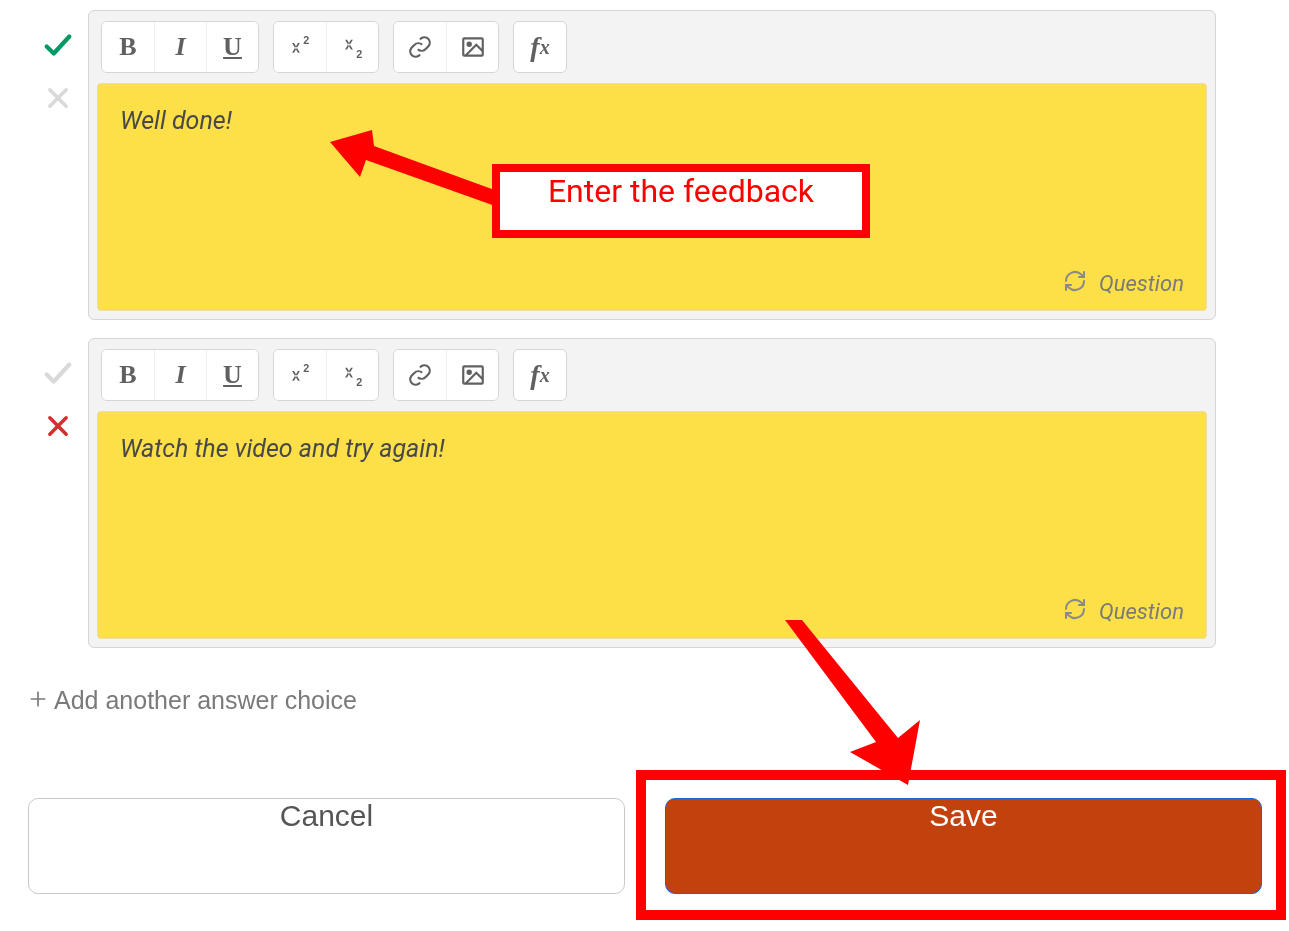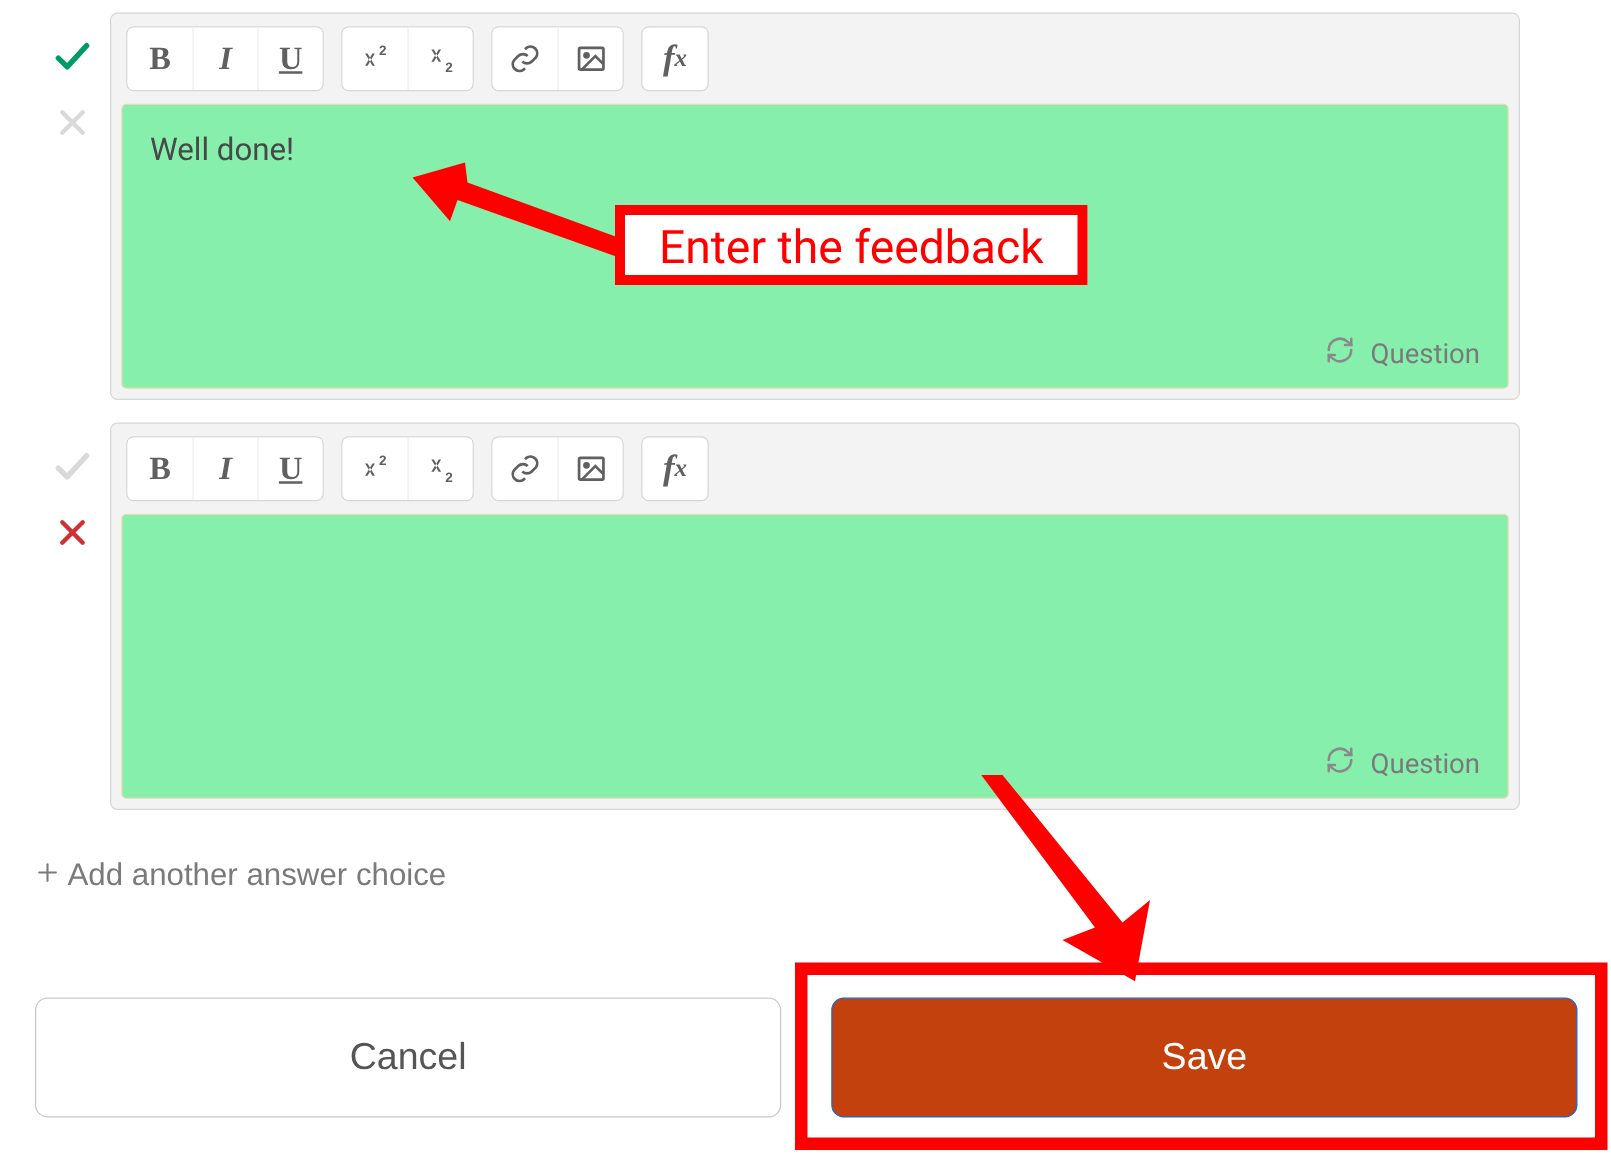"Well done!" .text-area { background: #86efac -> #fde047; font-style: none -> italic }
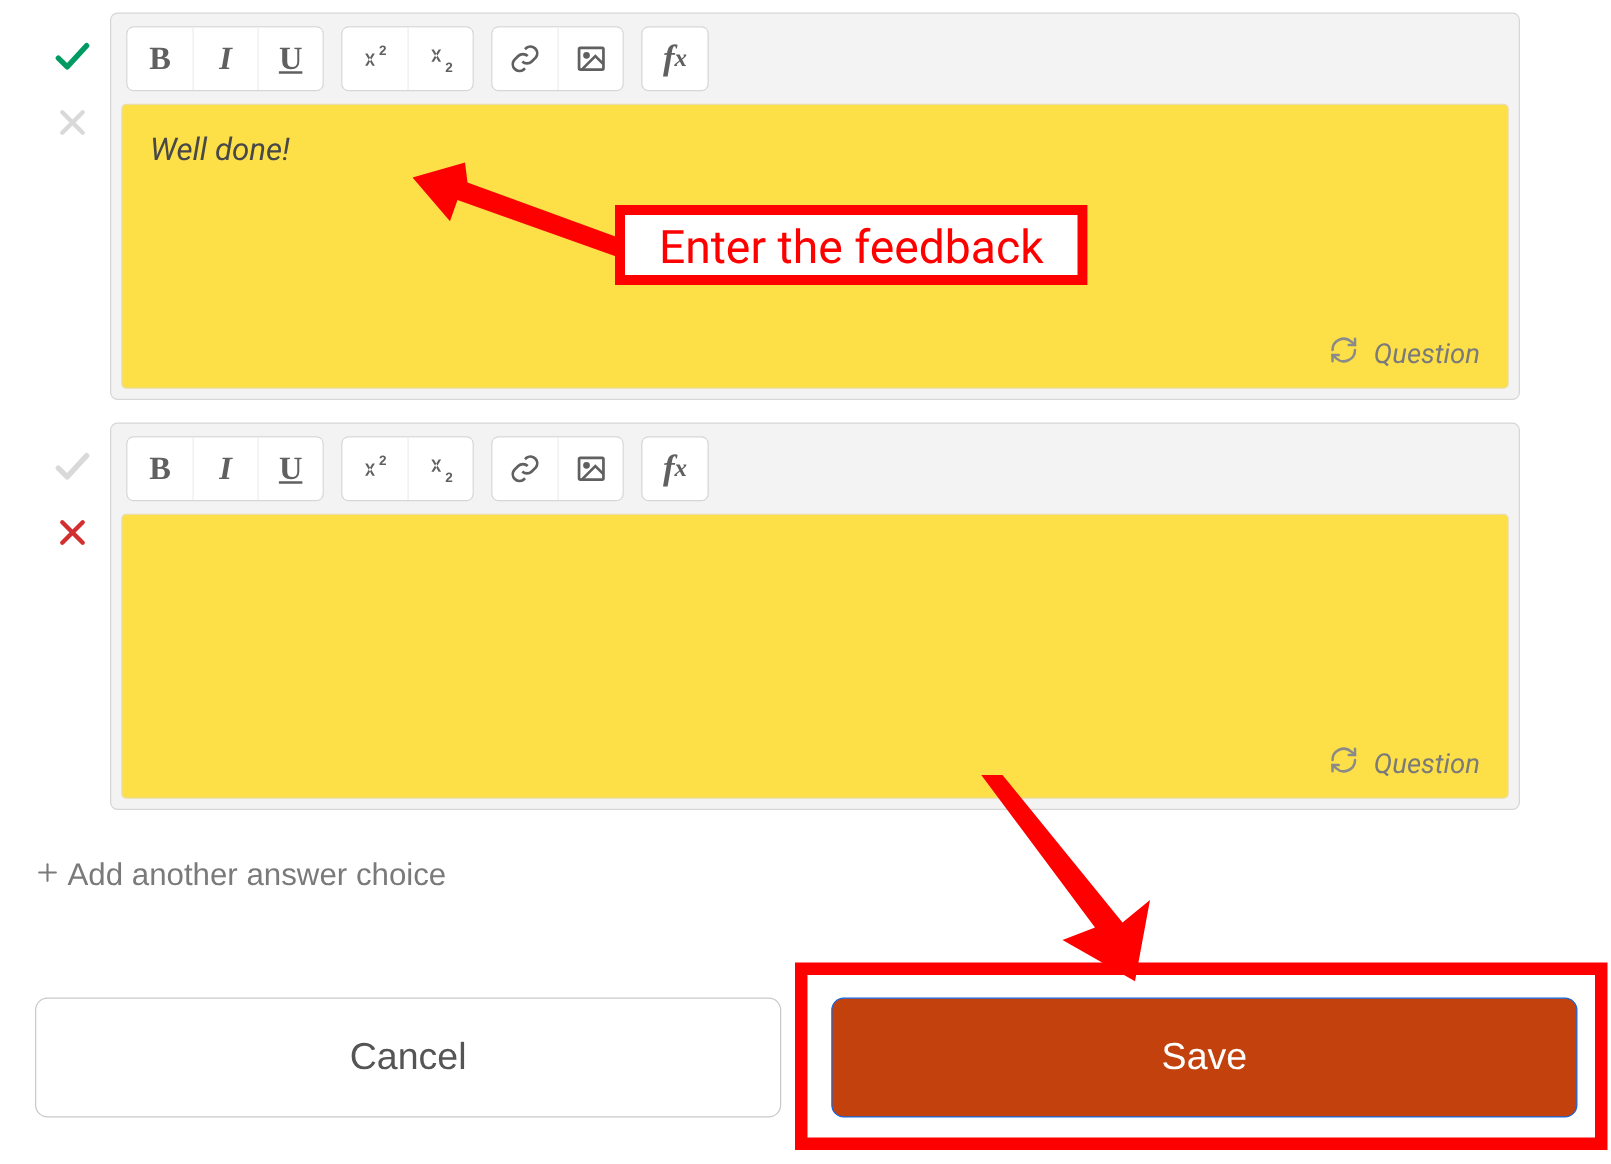"Enter the feedback" .annot-box1 { align-items: flex-end -> flex-start; font-size: 37px -> 32px; height: 64px -> 74px }
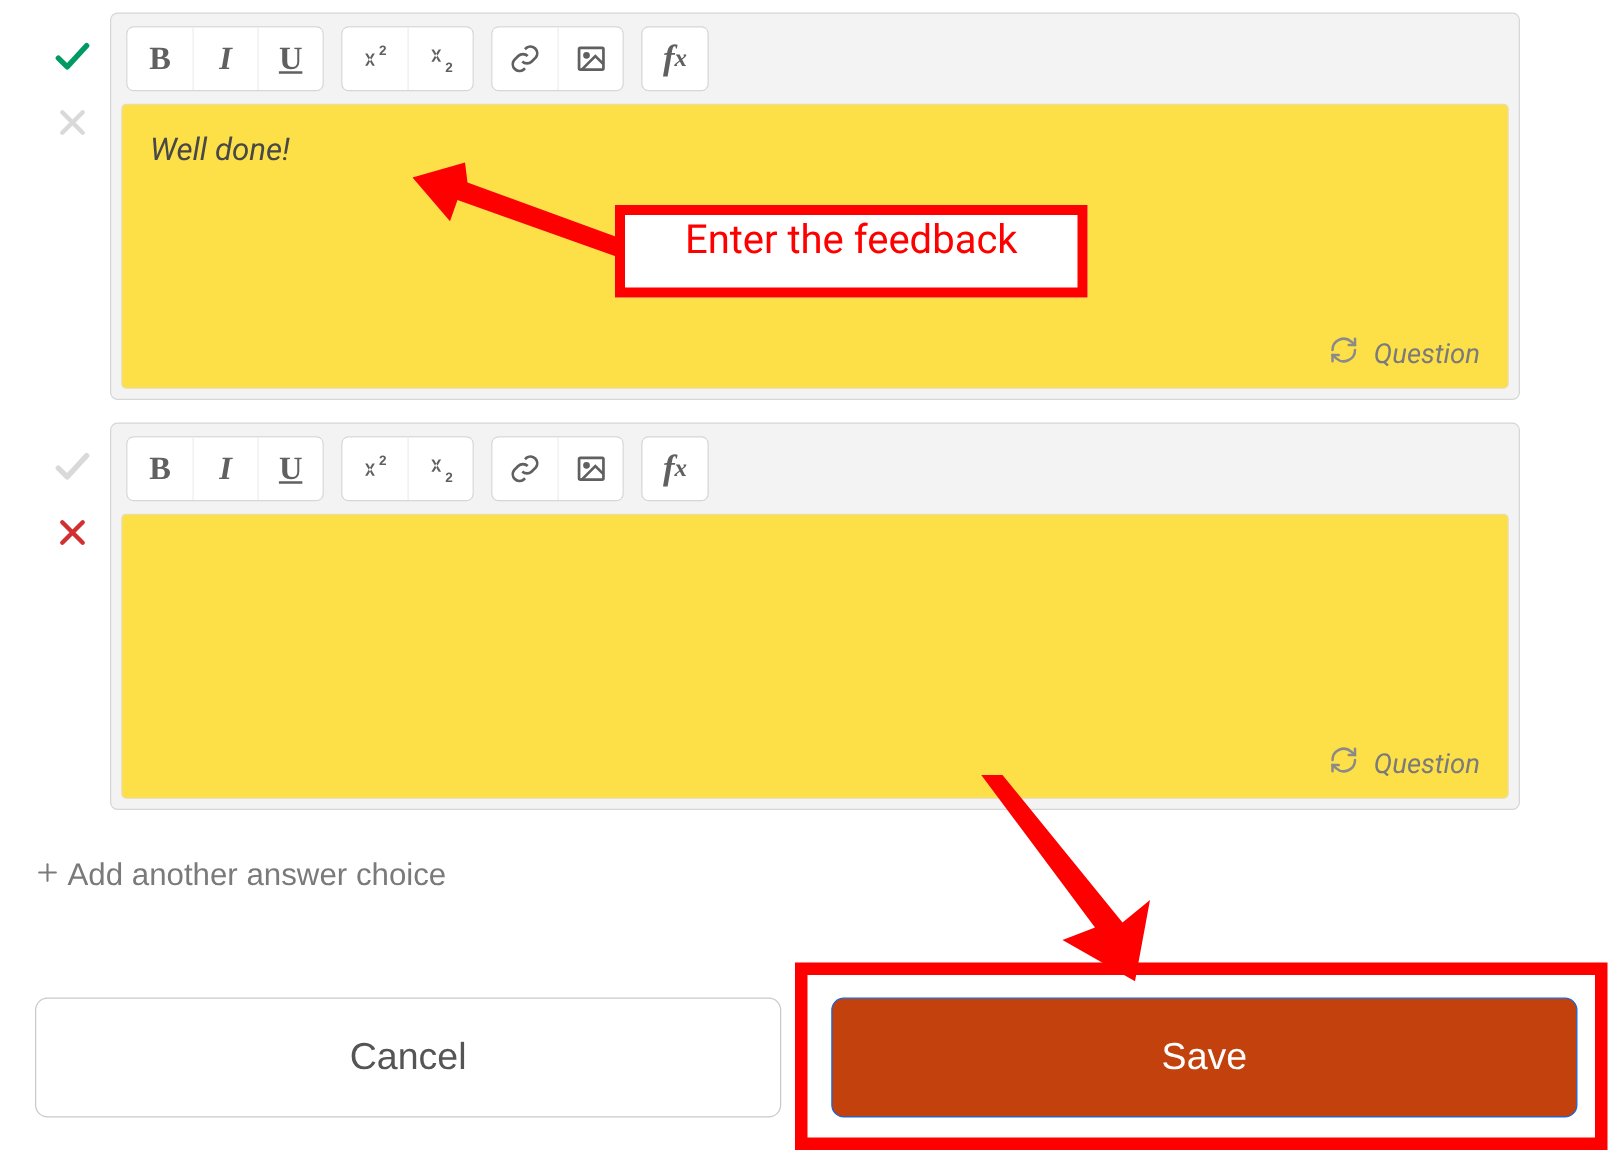"Watch the video and try" div.content { html: none -> <div>Watch the video and try again!</div> }
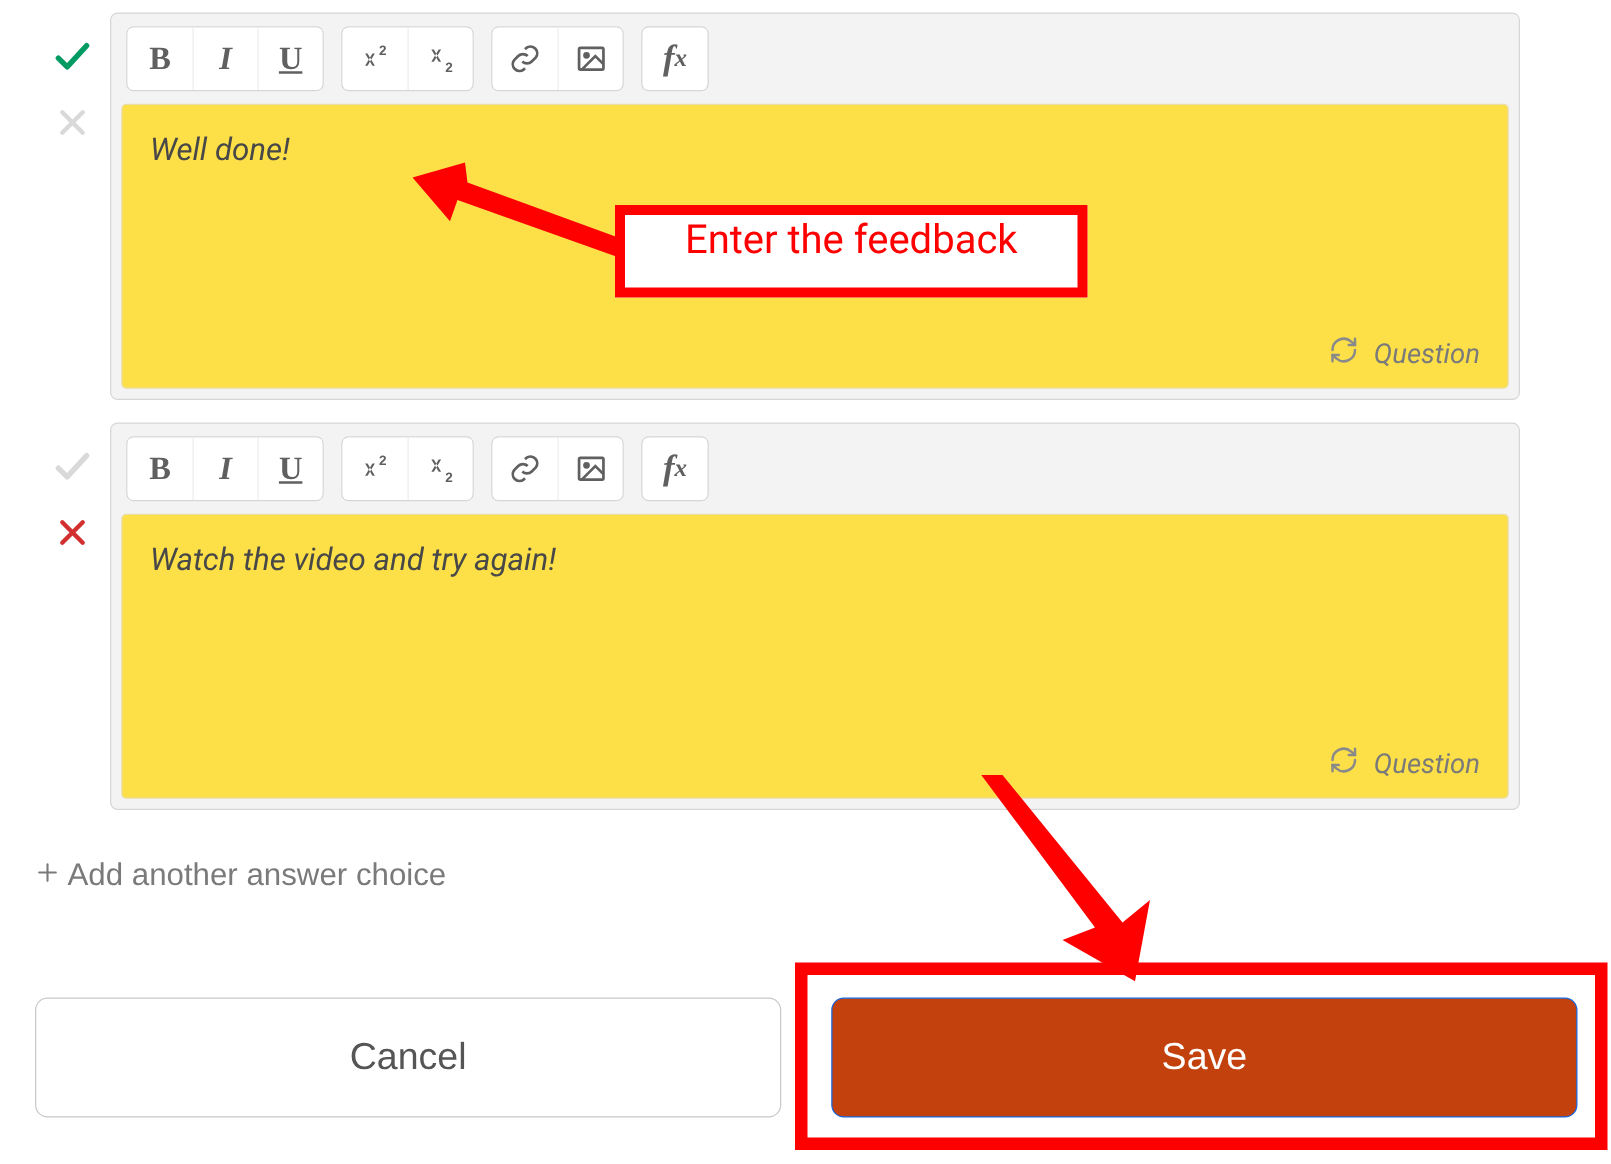"Cancel" .btn { align-items: center -> flex-start }
